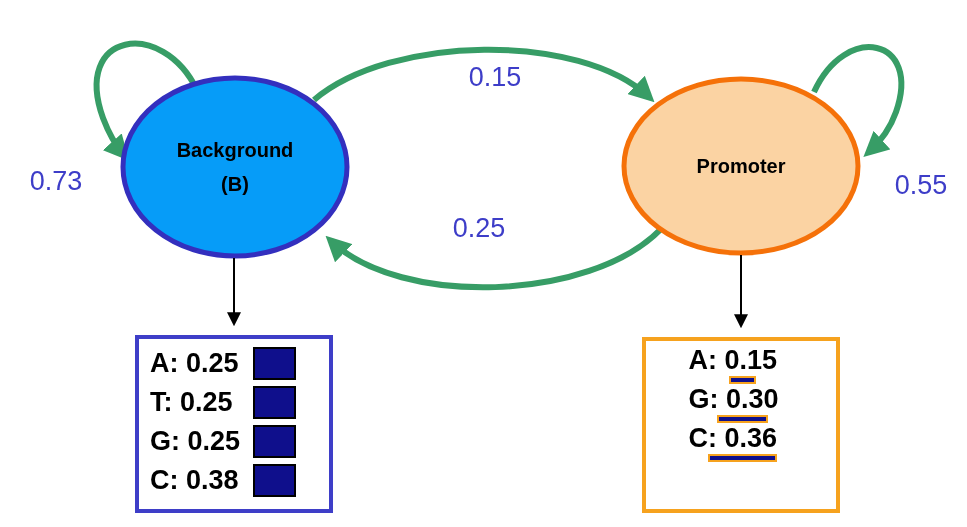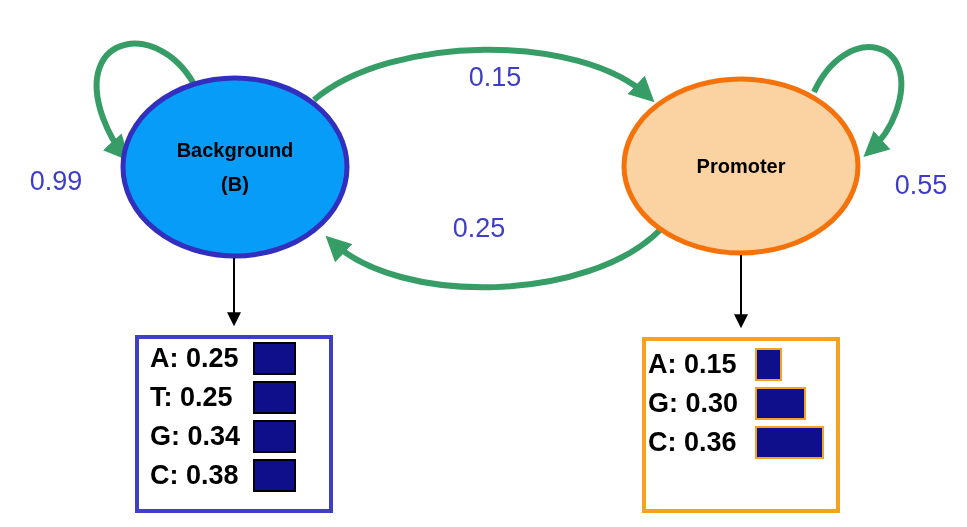"0.99" div.prob-label { text: 0.99 -> 0.73 }
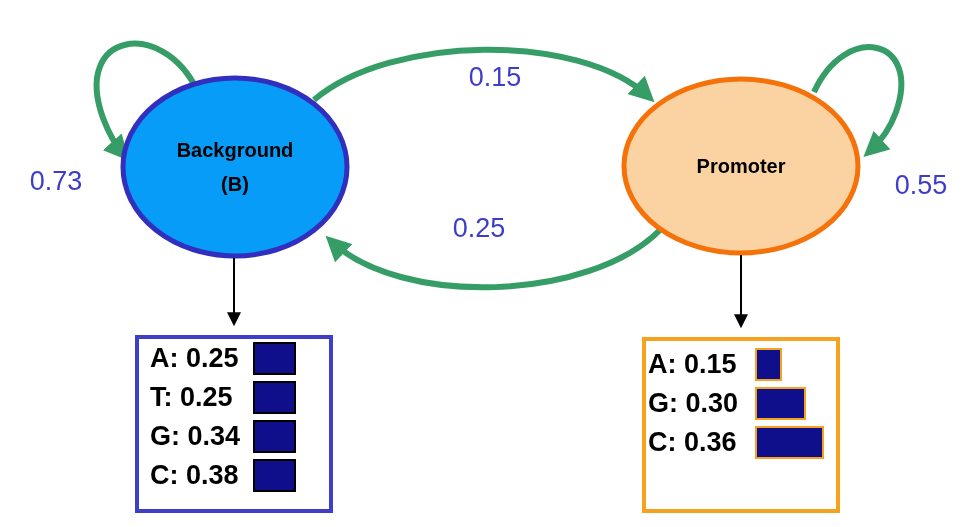"A: 0.25" .emission-box-b .emission-row:first-child { margin-top: none -> 5px }
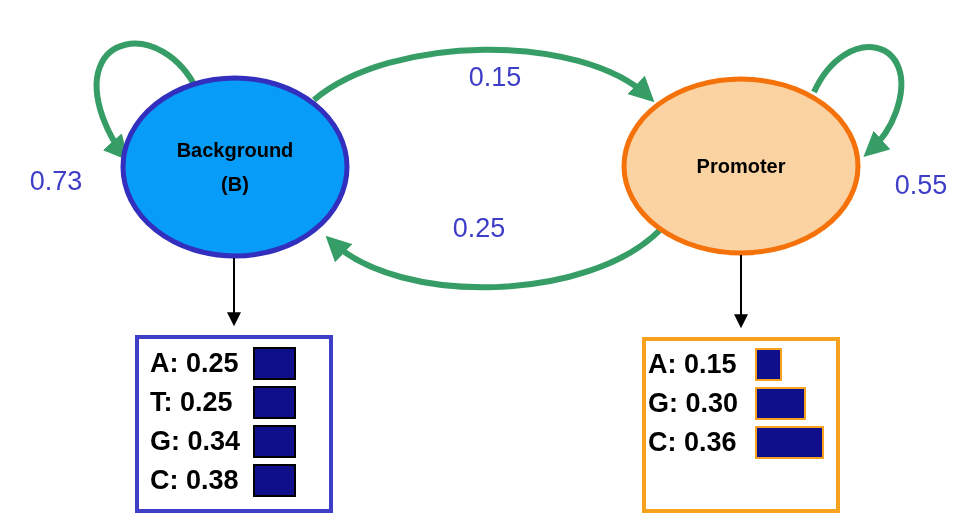"A: 0.15" .emission-box-p .emission-row { flex-direction: none -> column }
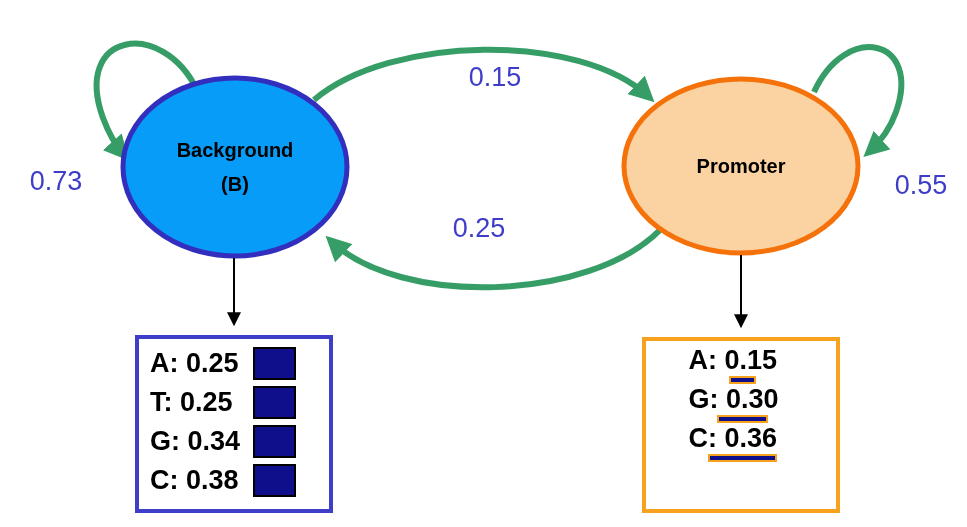"G: 0.34" span.emission-label { text: 0.34 -> 0.25 }
